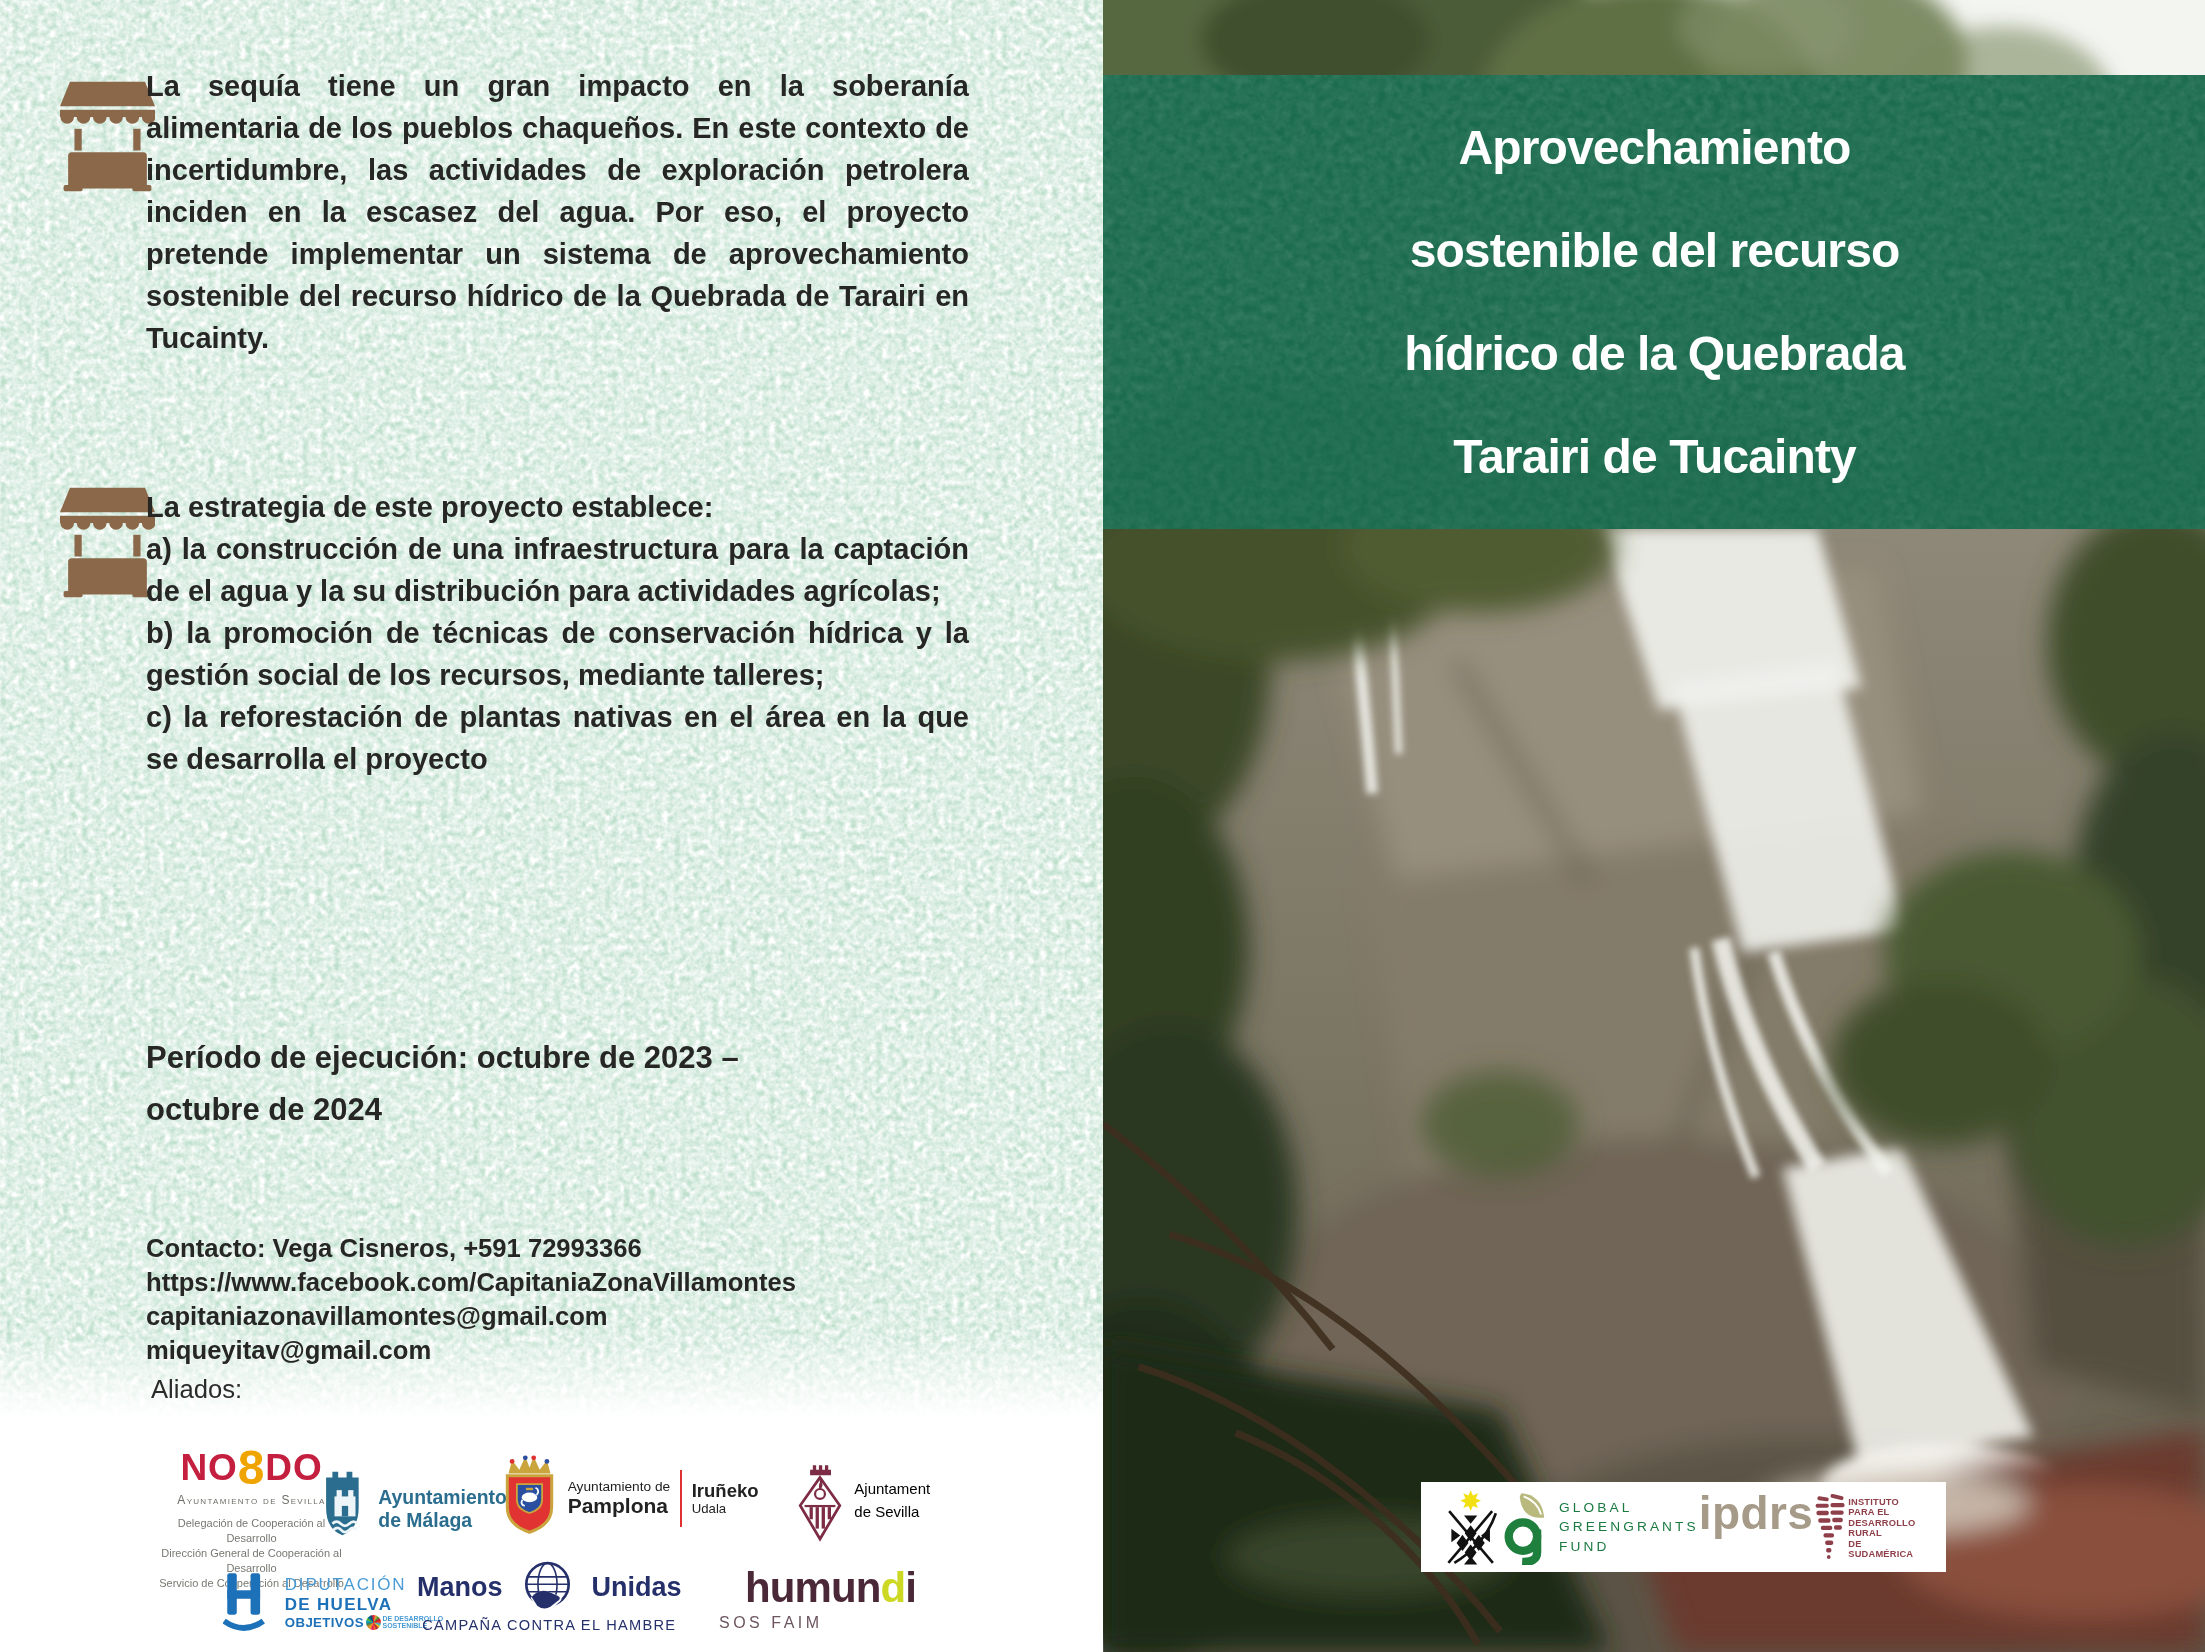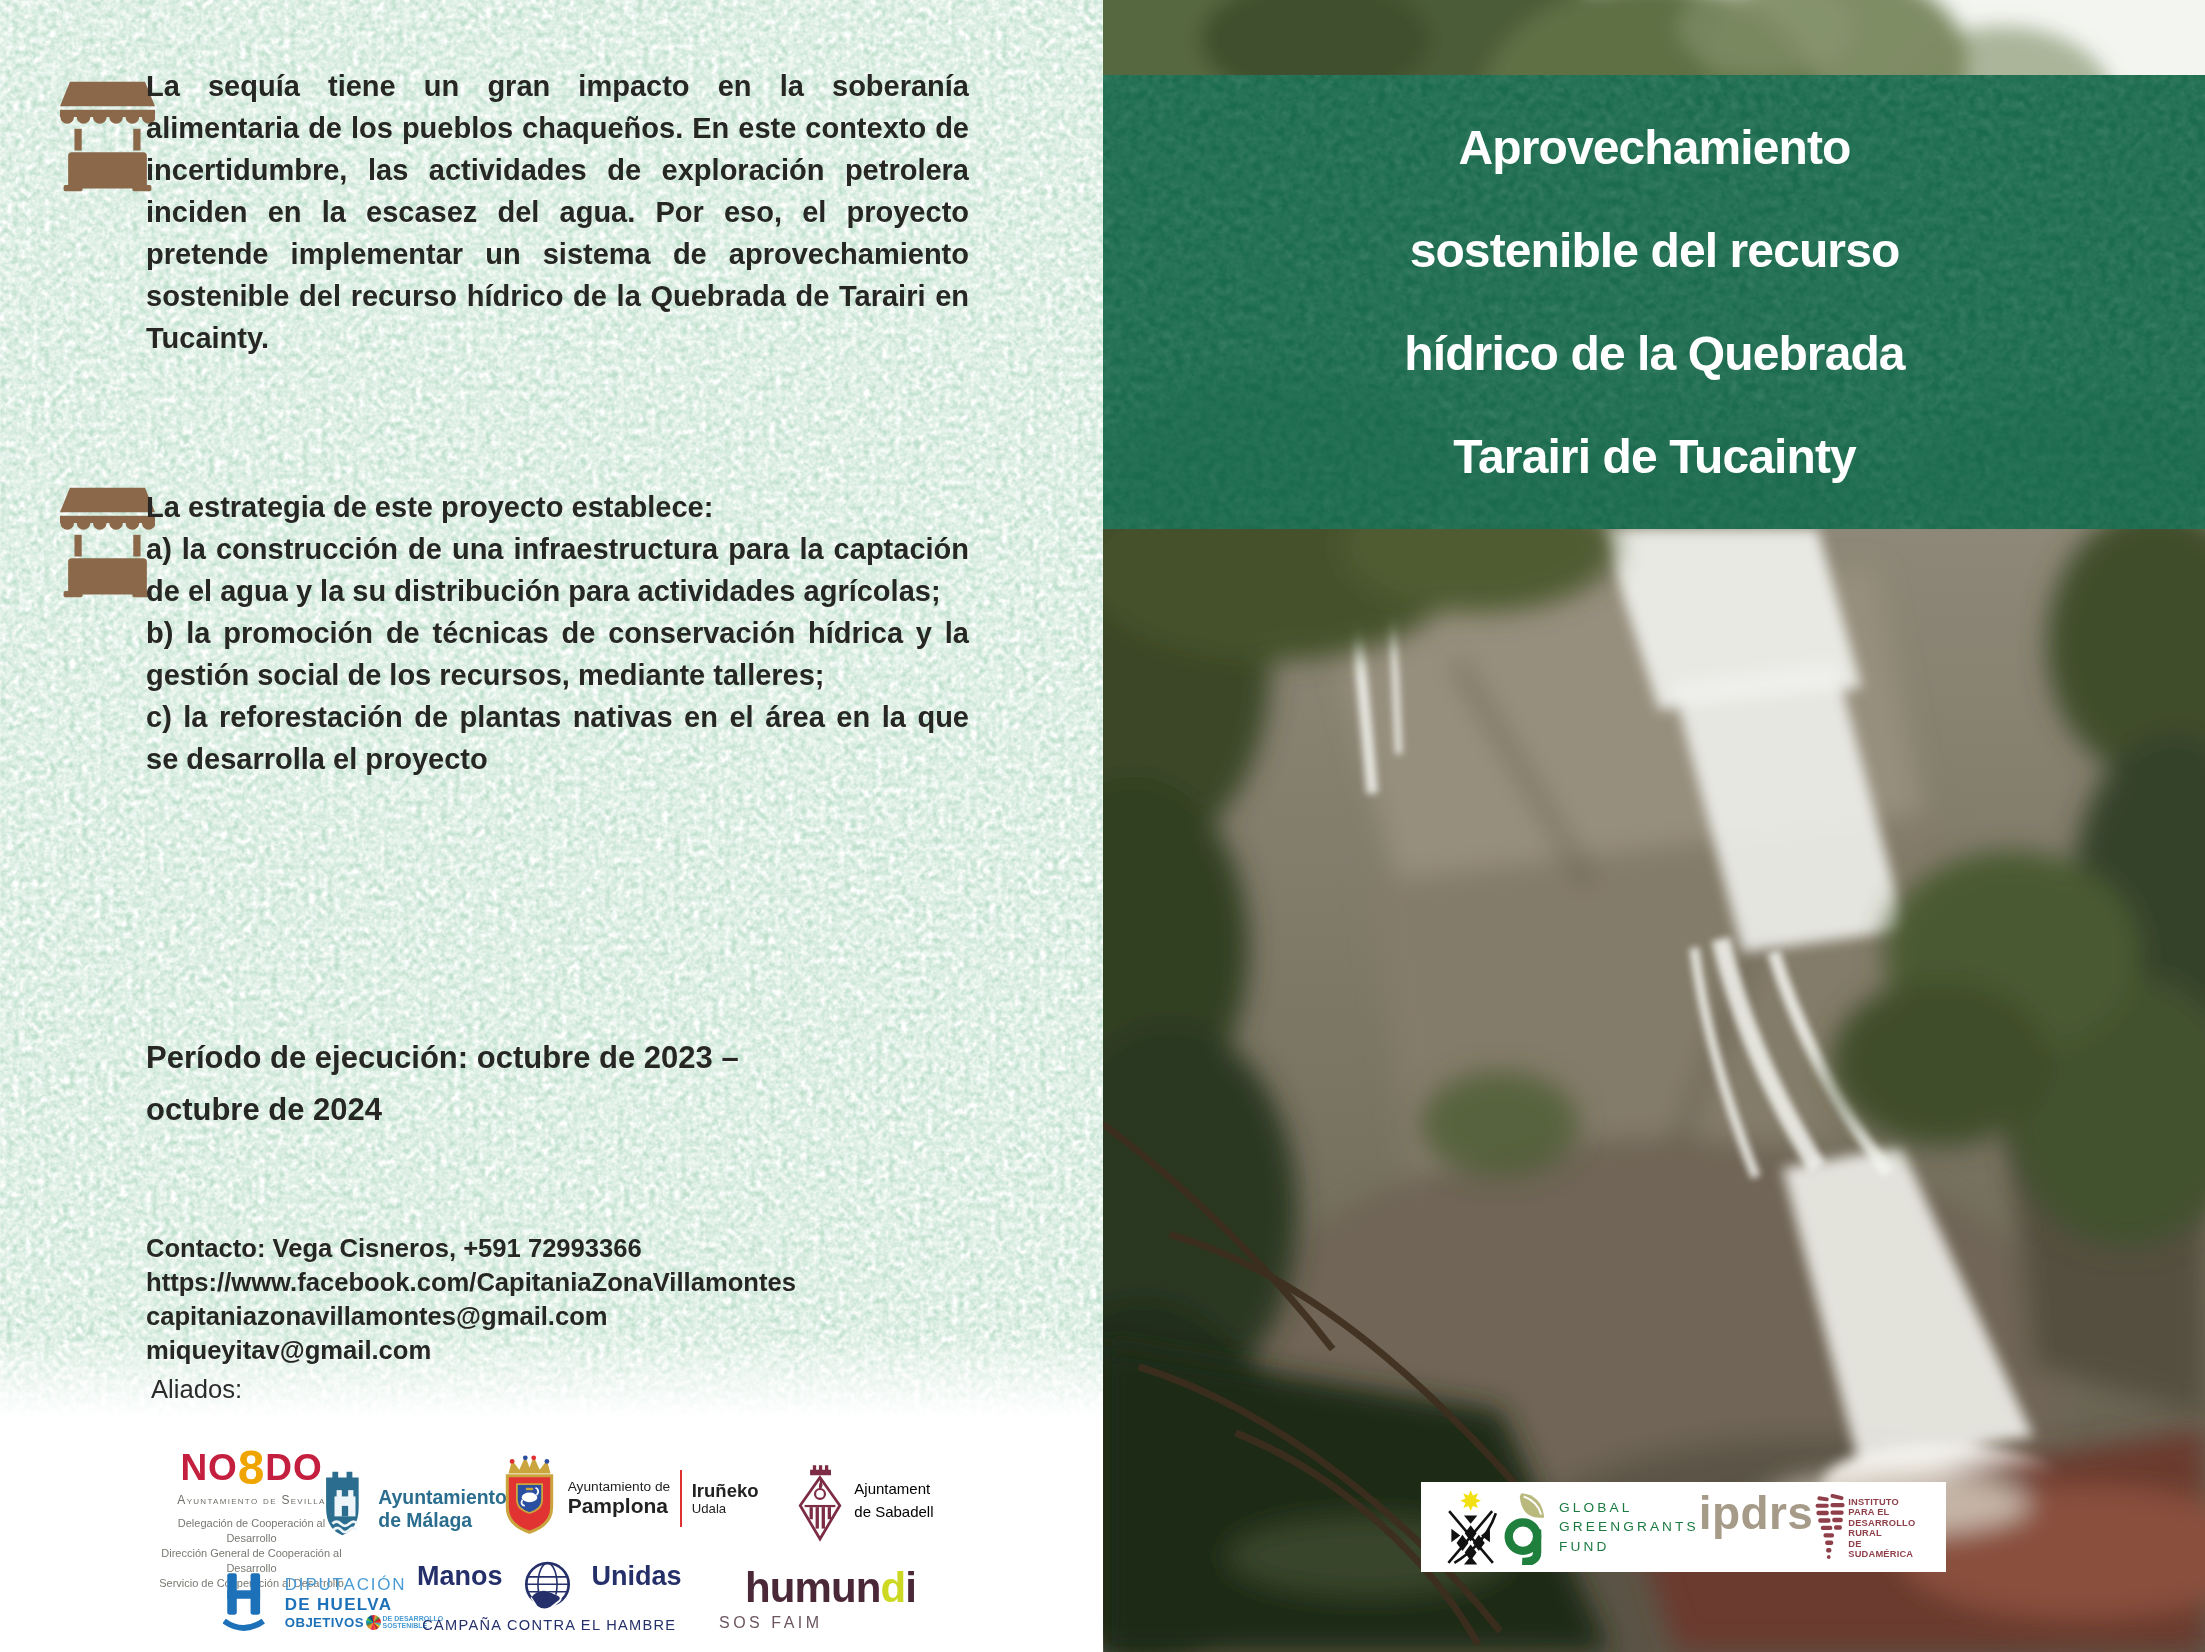"de Sabadell" div { text: Sabadell -> Sevilla }
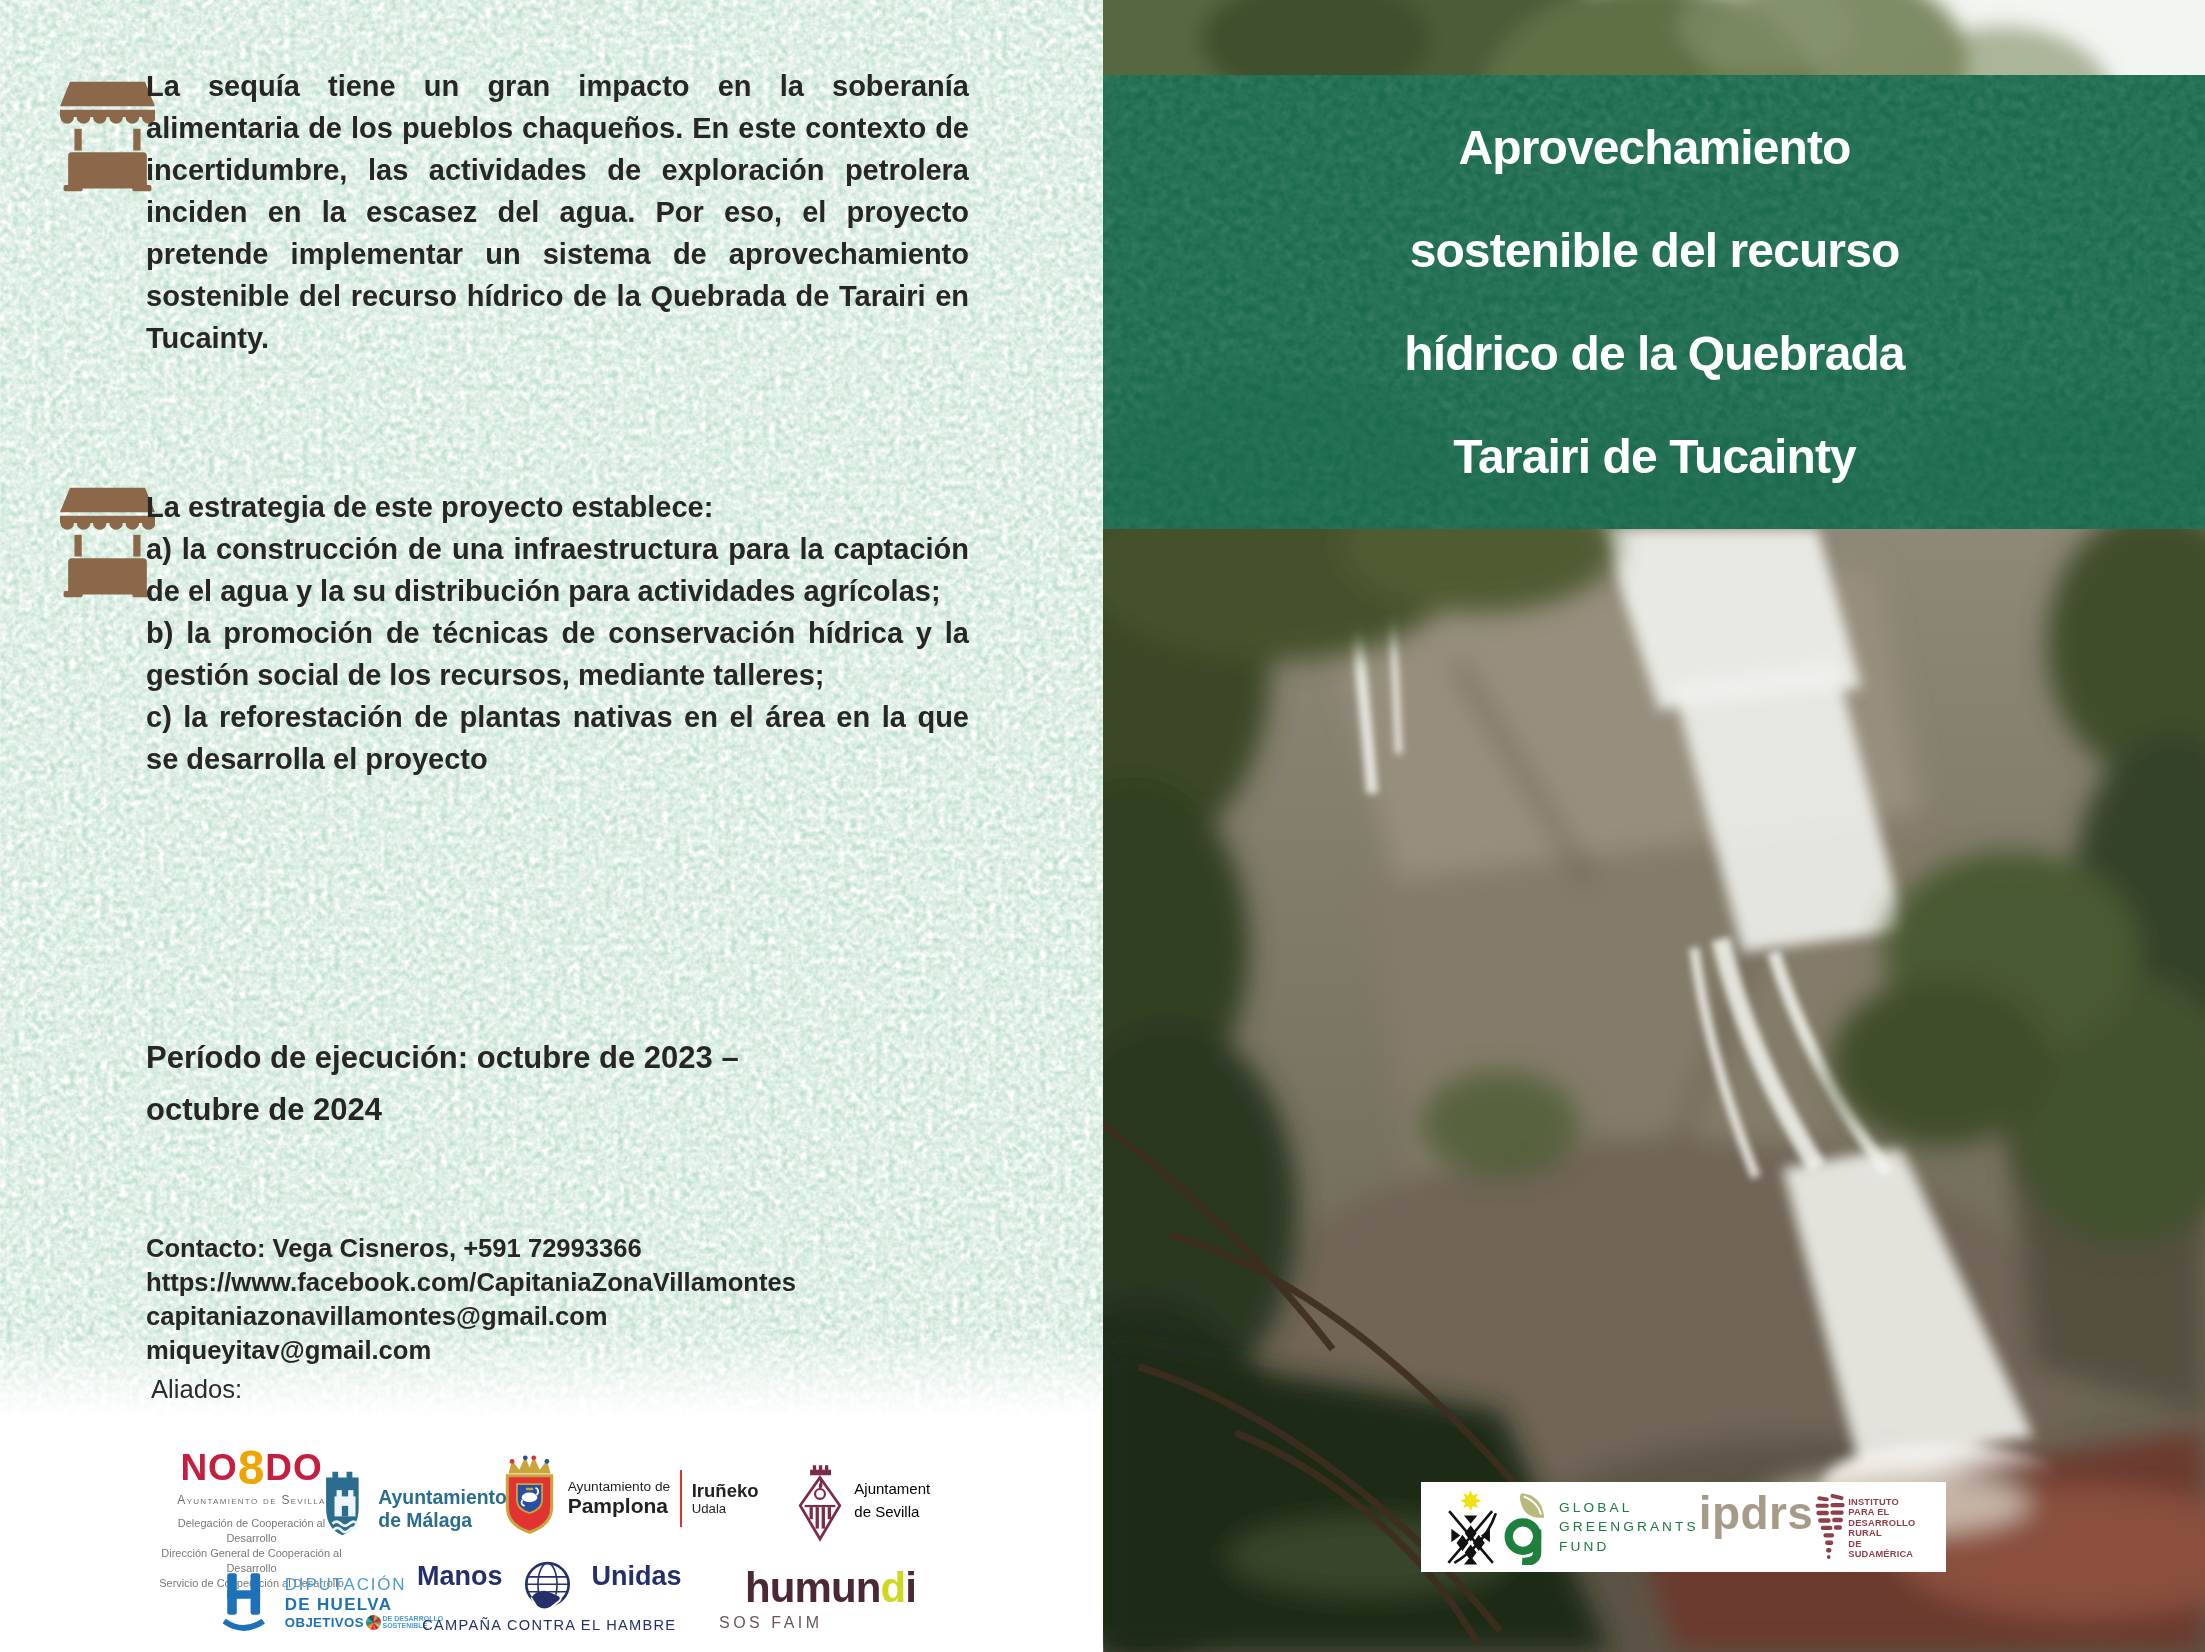"Manos" .manos-row { align-items: none -> center }
